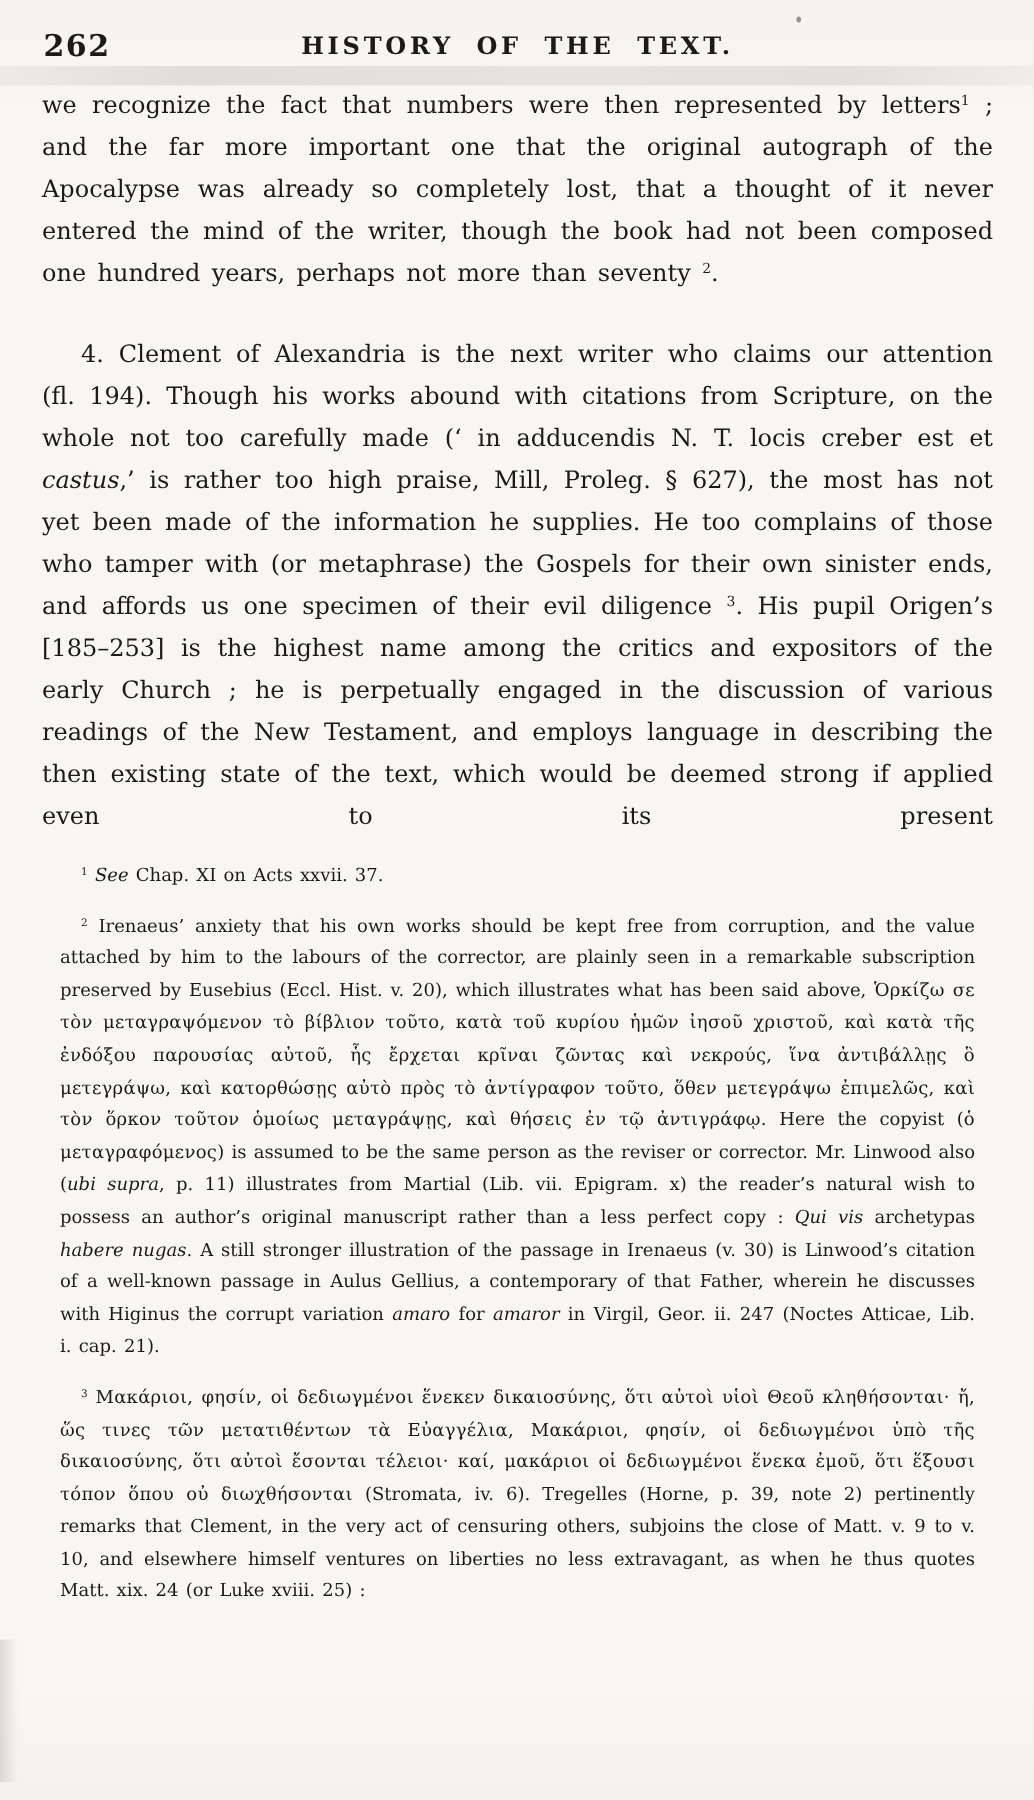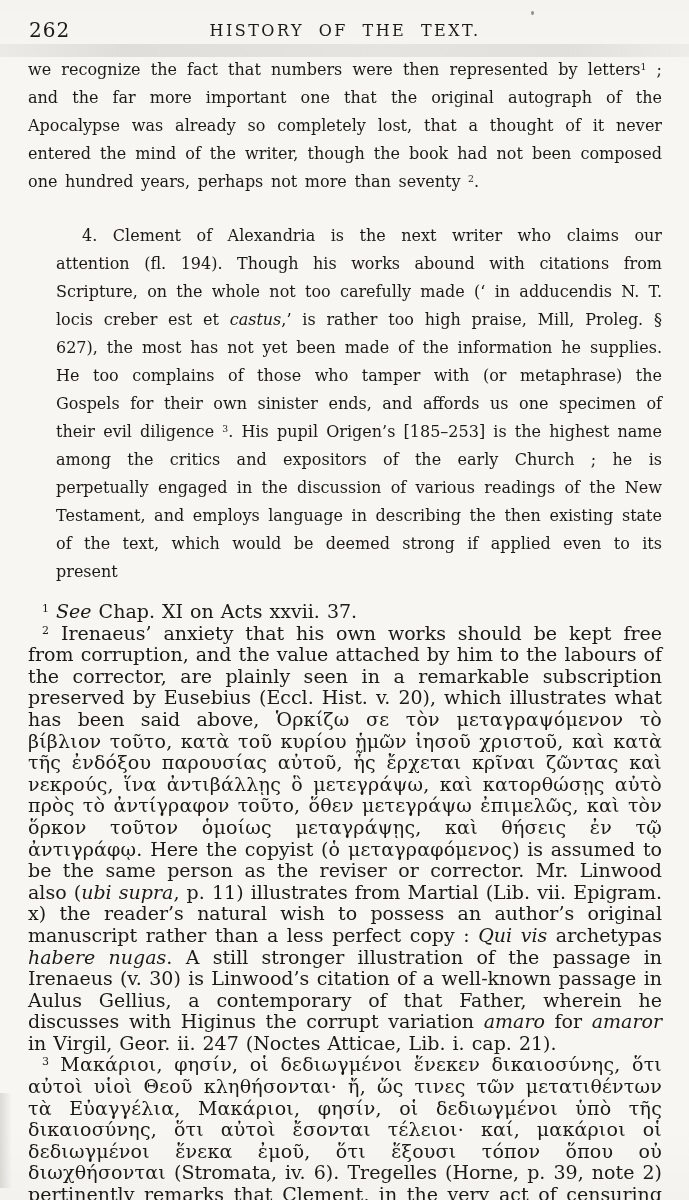"262" .page-num { font-weight: 400 -> 700 }
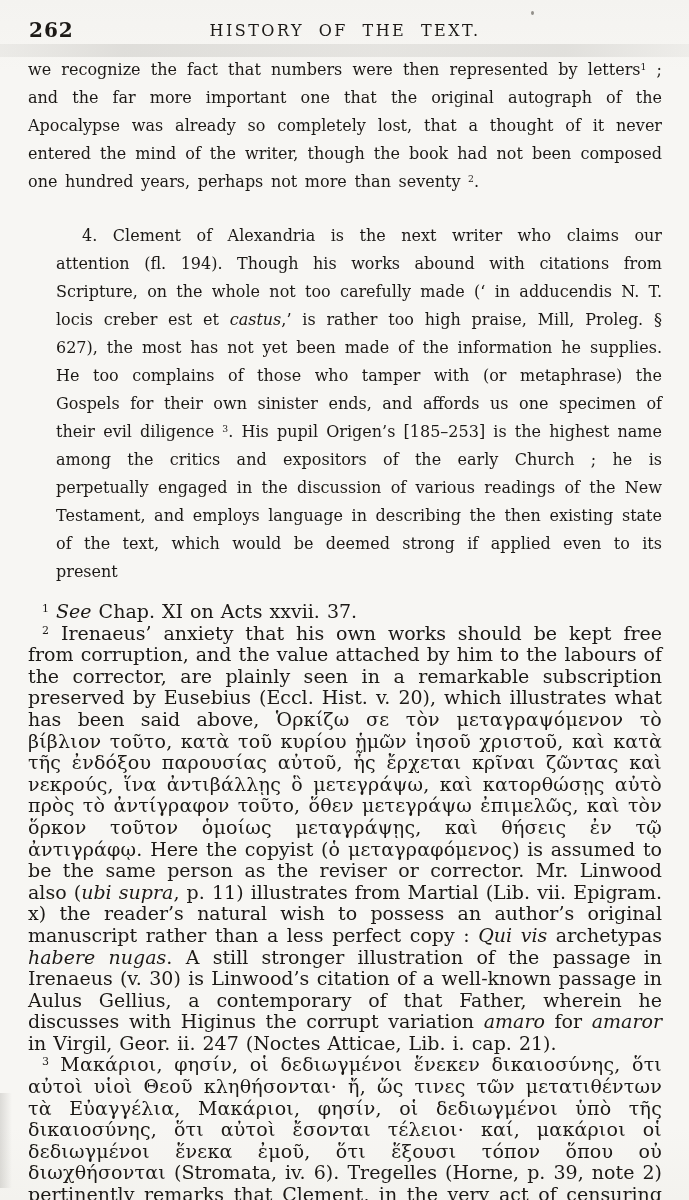"HISTORY OF THE TEXT." .running-title { font-weight: 400 -> 700 }
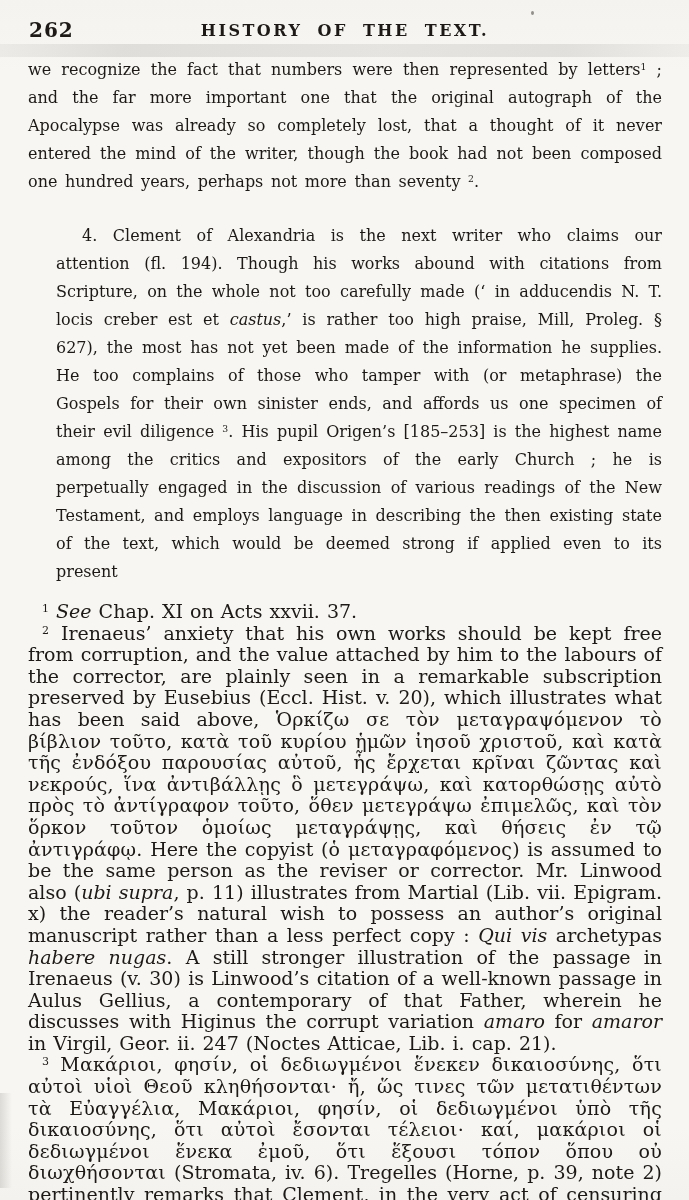"4. Clement of Alexandria is" .body-text p.indent { margin-left: 28px -> none }
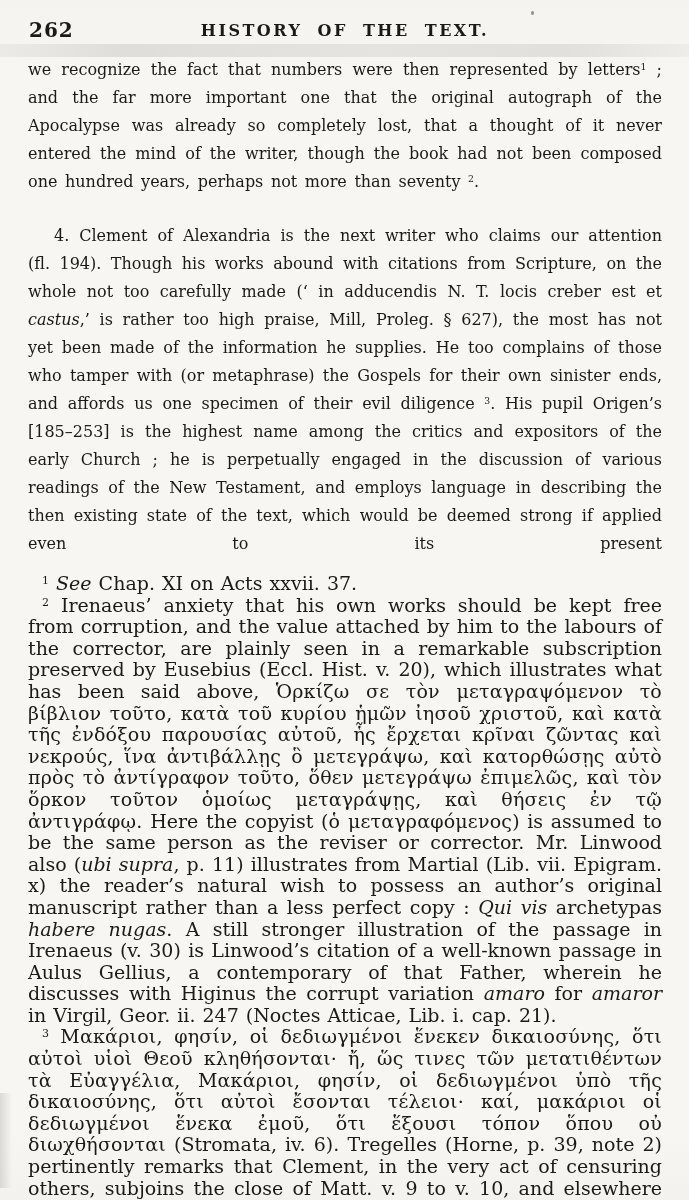"1 See Chap. XI on" .footnotes p { font-size: 19px -> 12px; margin: 0 -> 12px }
